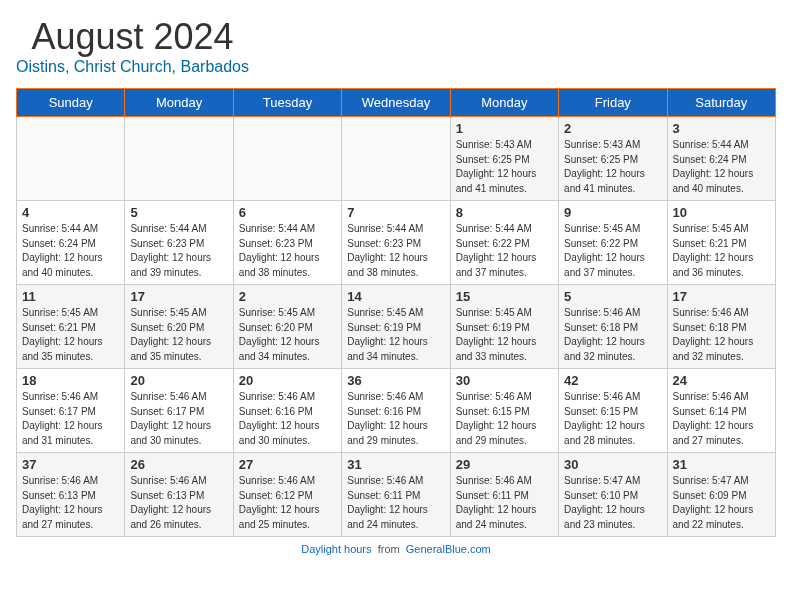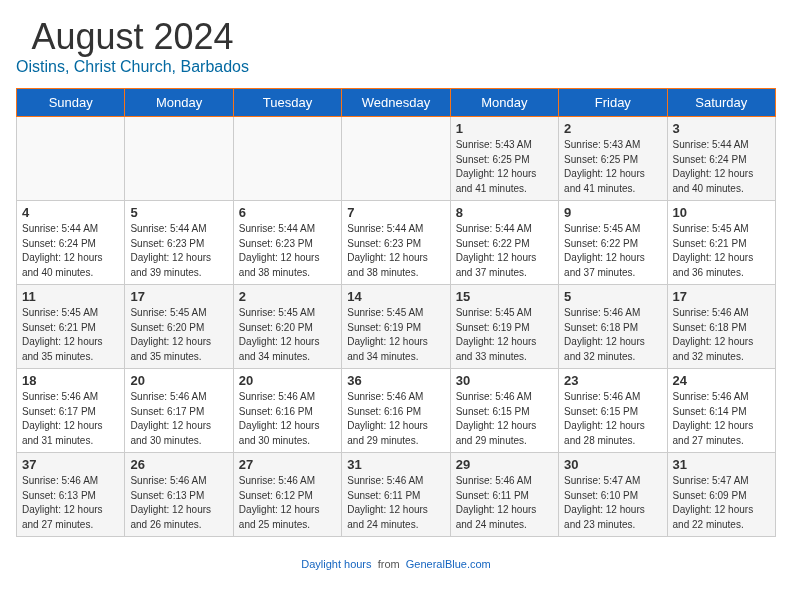"23" div.day-number { text: 23 -> 42 }
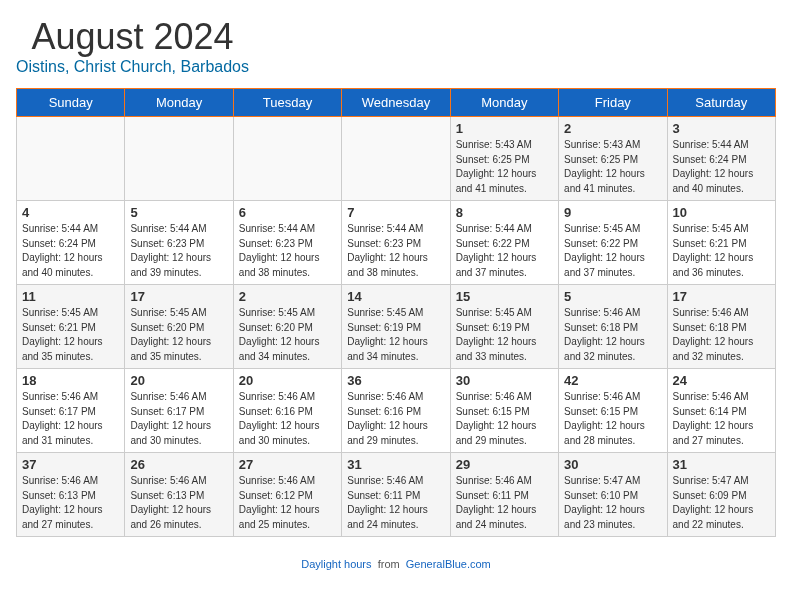"Daylight hours from GeneralBlue.com" .footer-note { margin-top: 21px -> 6px }
